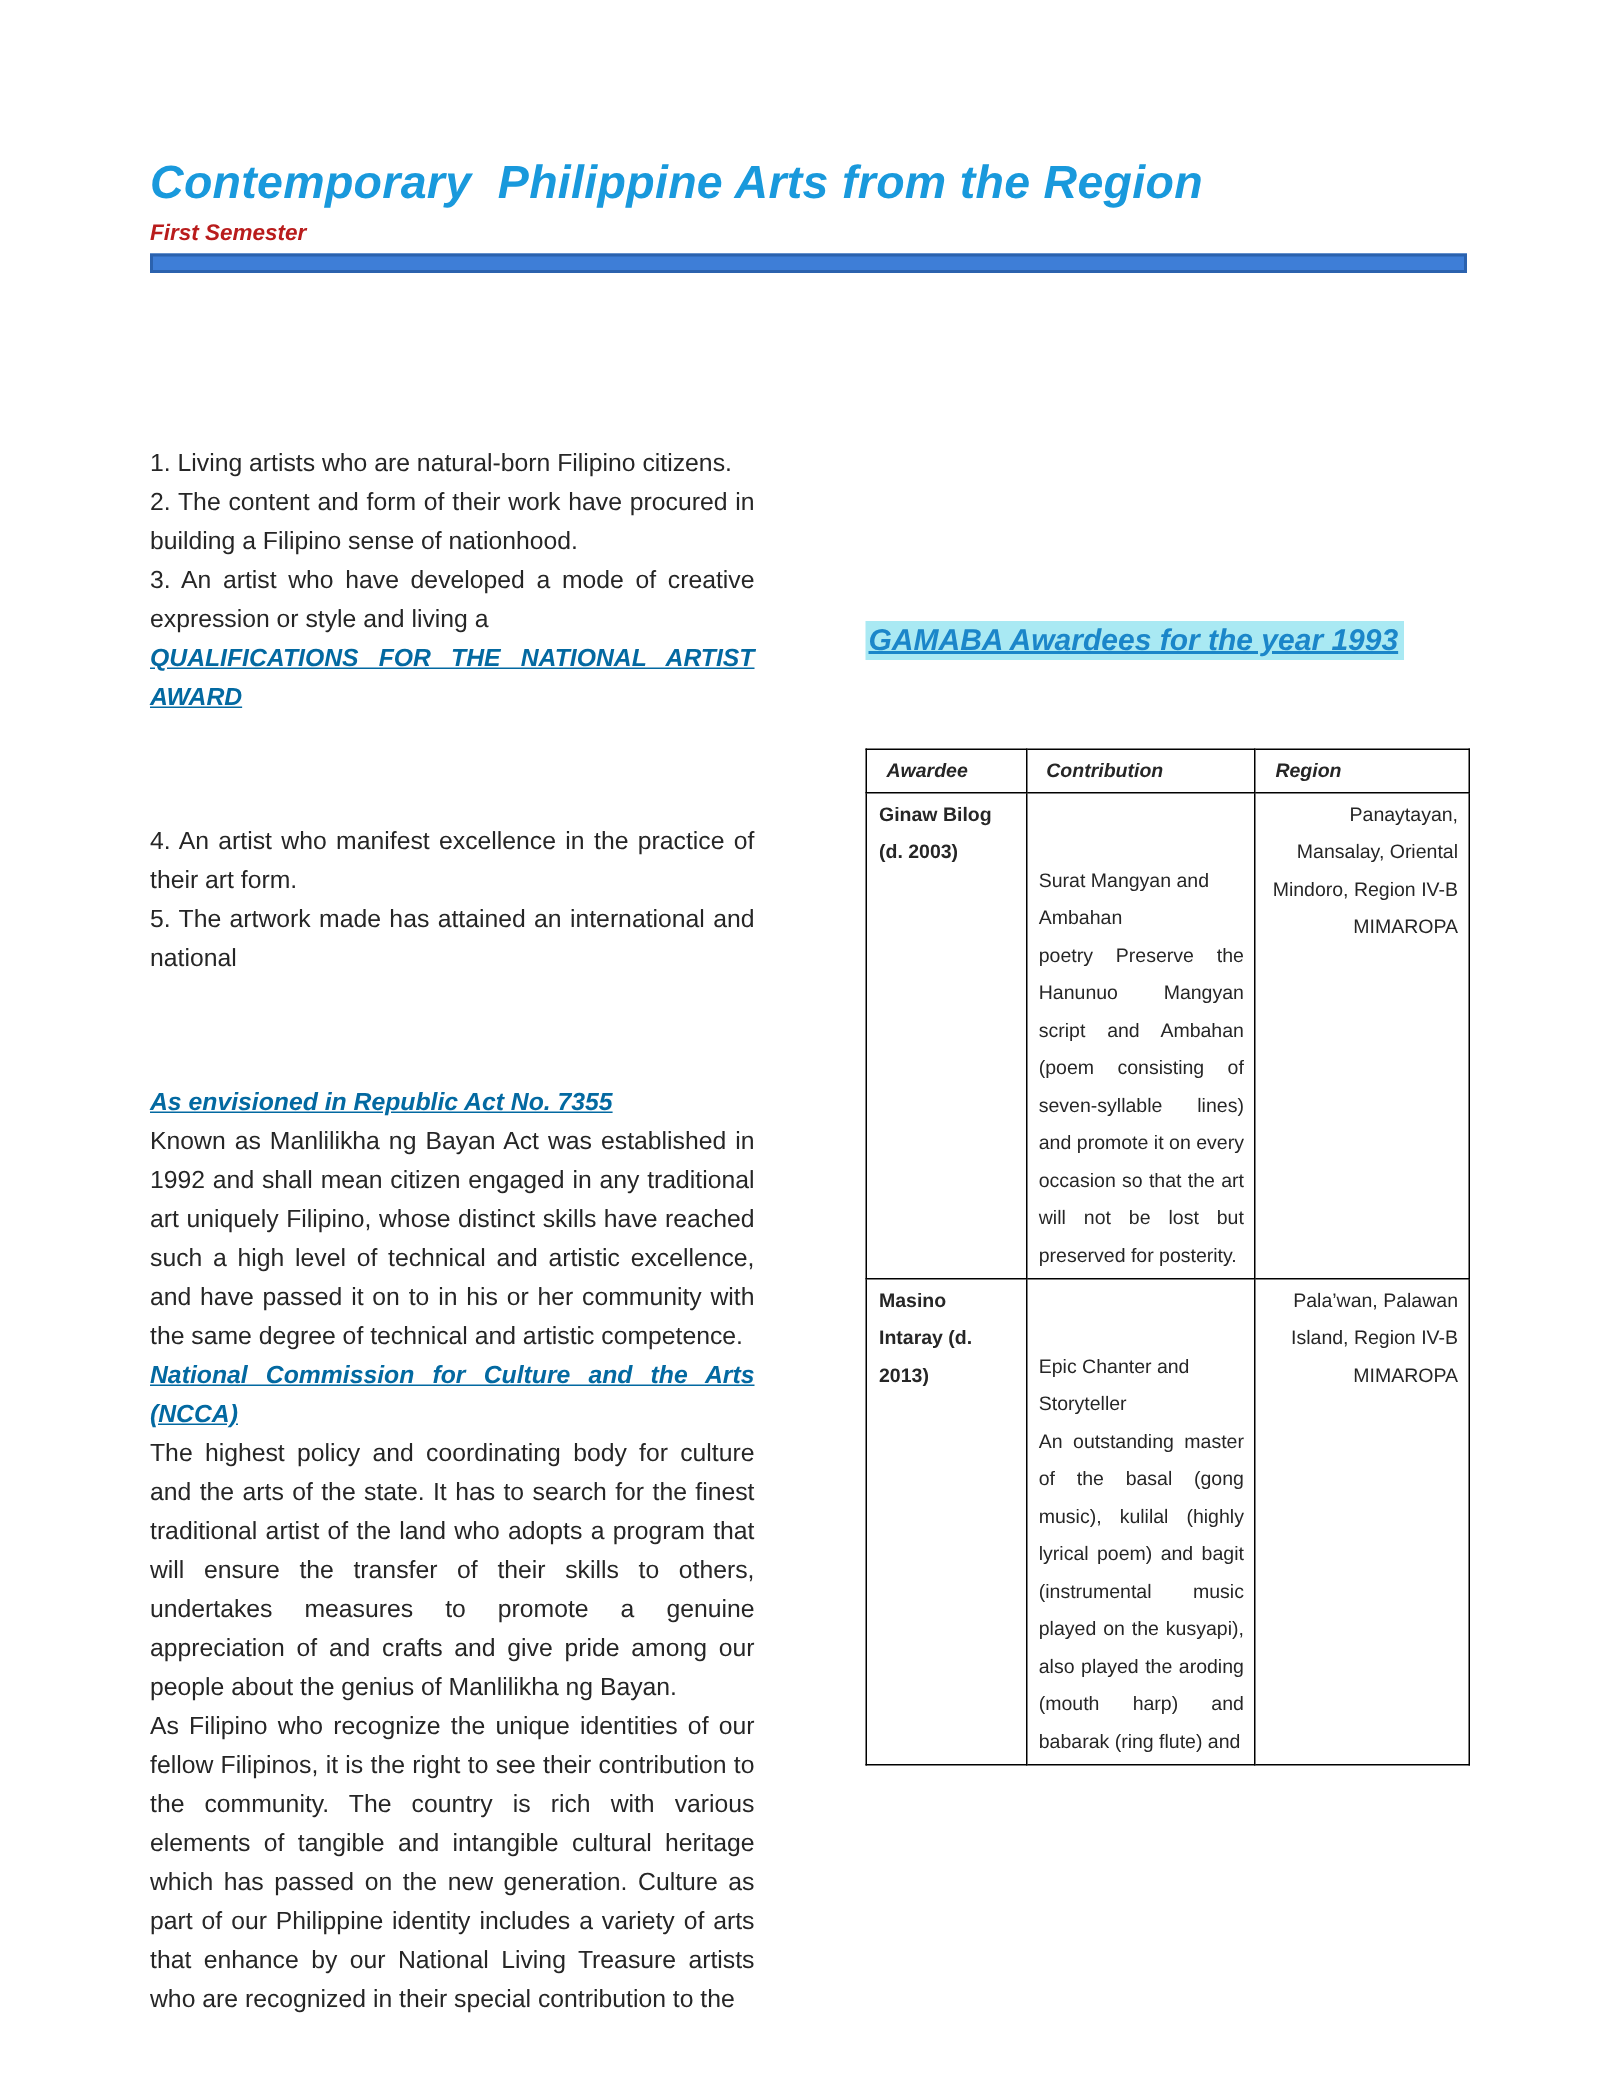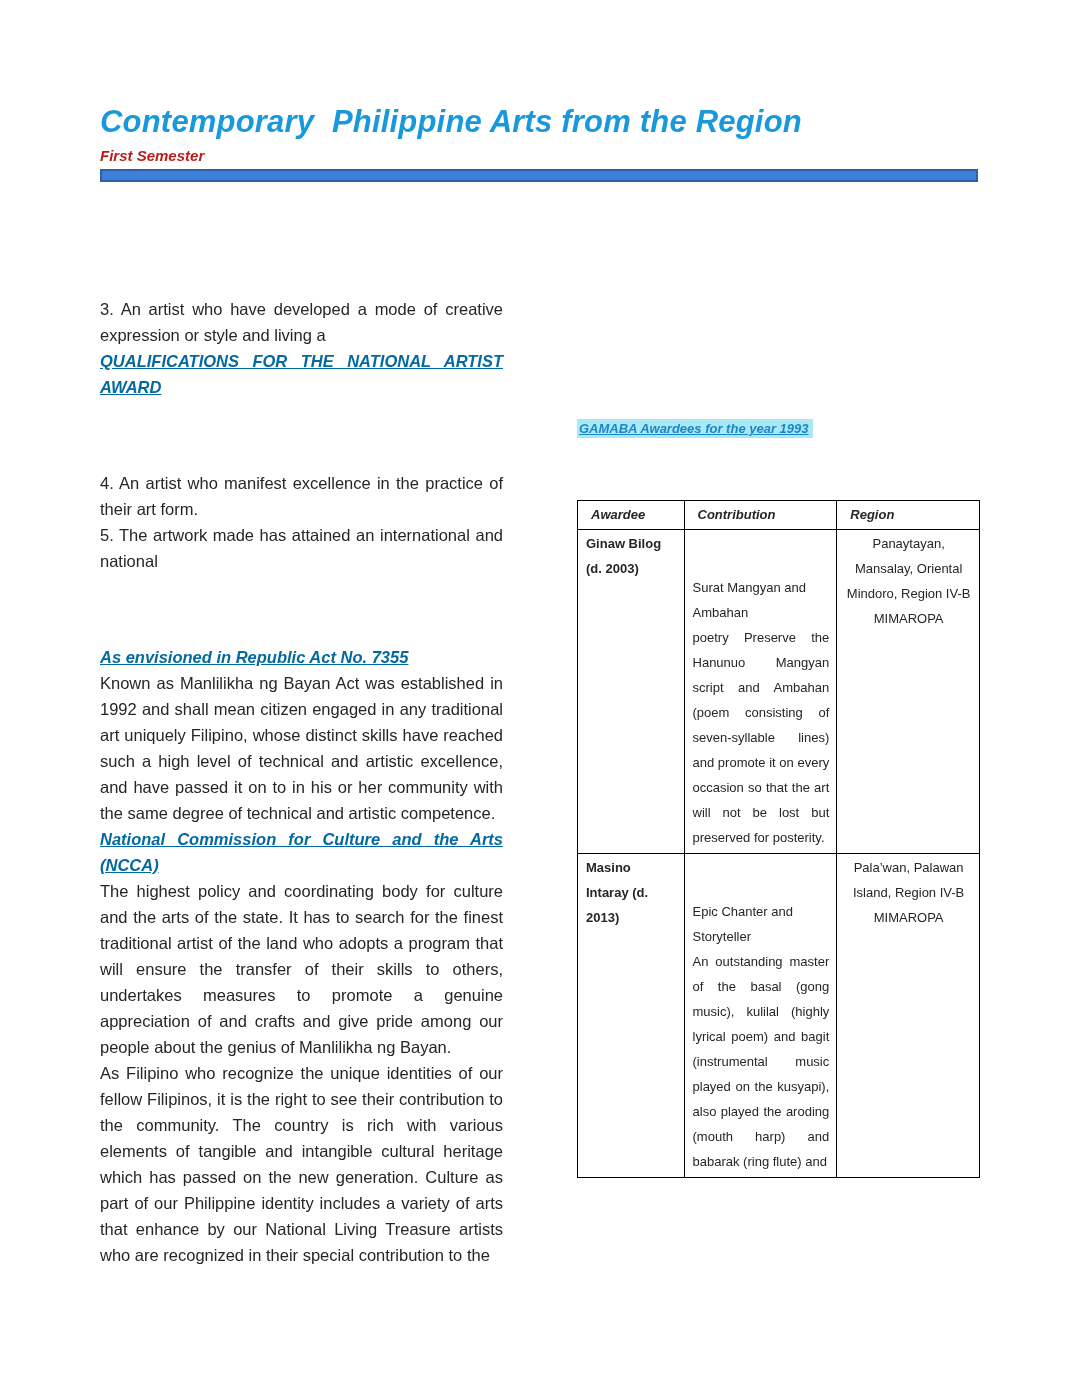"1. Living artists who are" p { html: none -> <p>1. Living artists who are natural-born Filipino citizens.</p> }
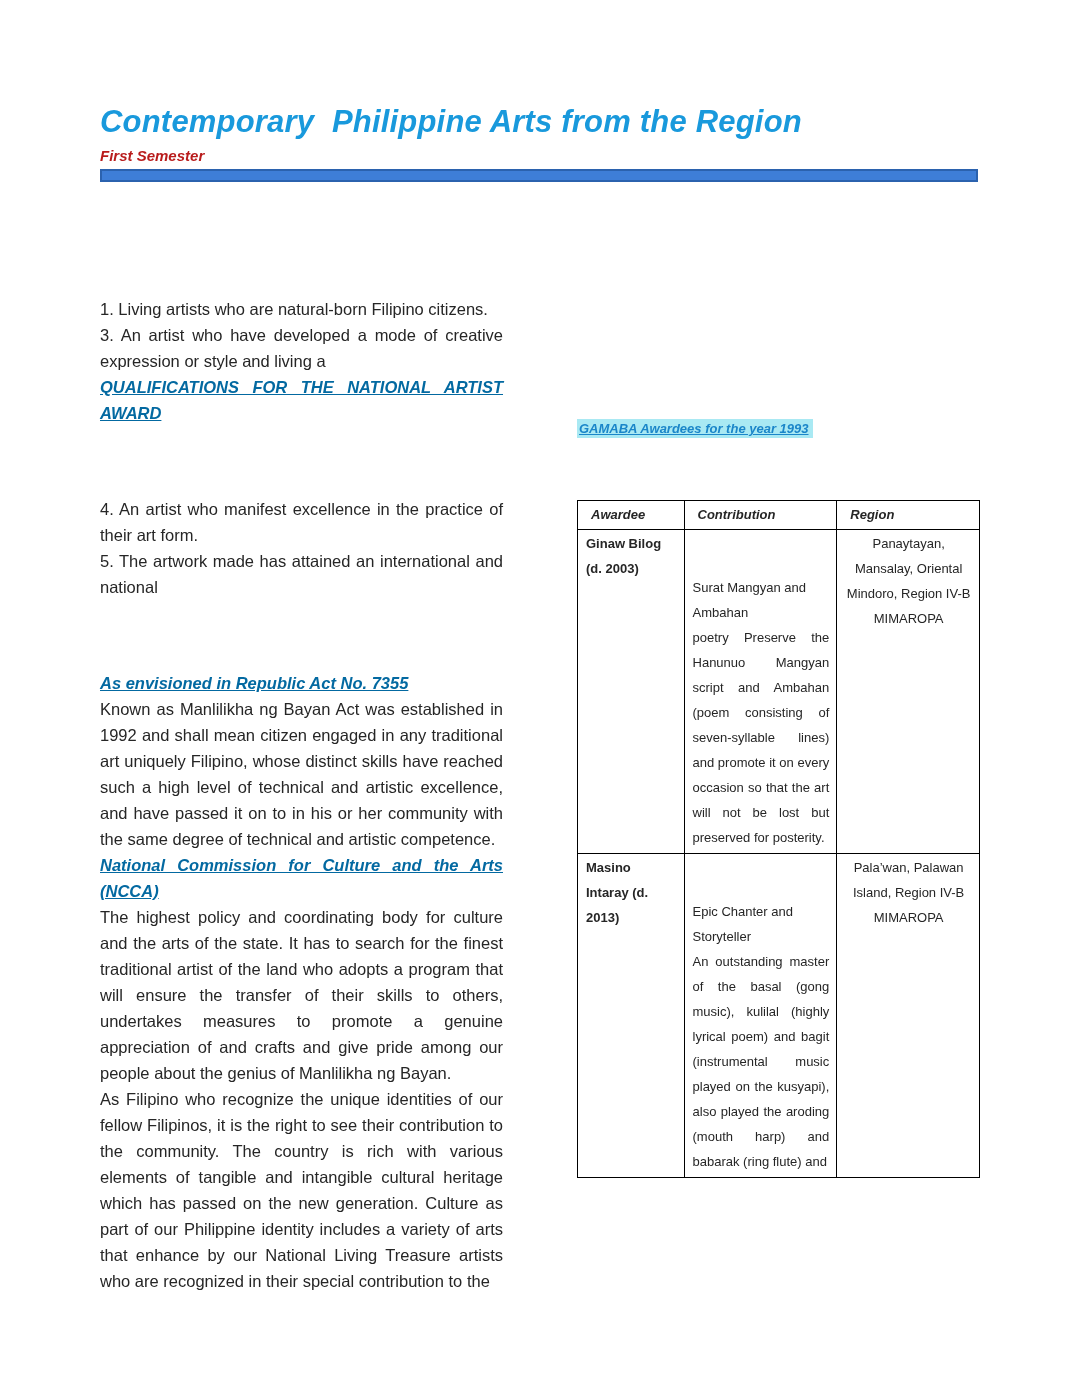"2. The content and form" p { html: none -> <p>2. The content and form of their work have procured in building a Filipino sense of nationhood.</p> }
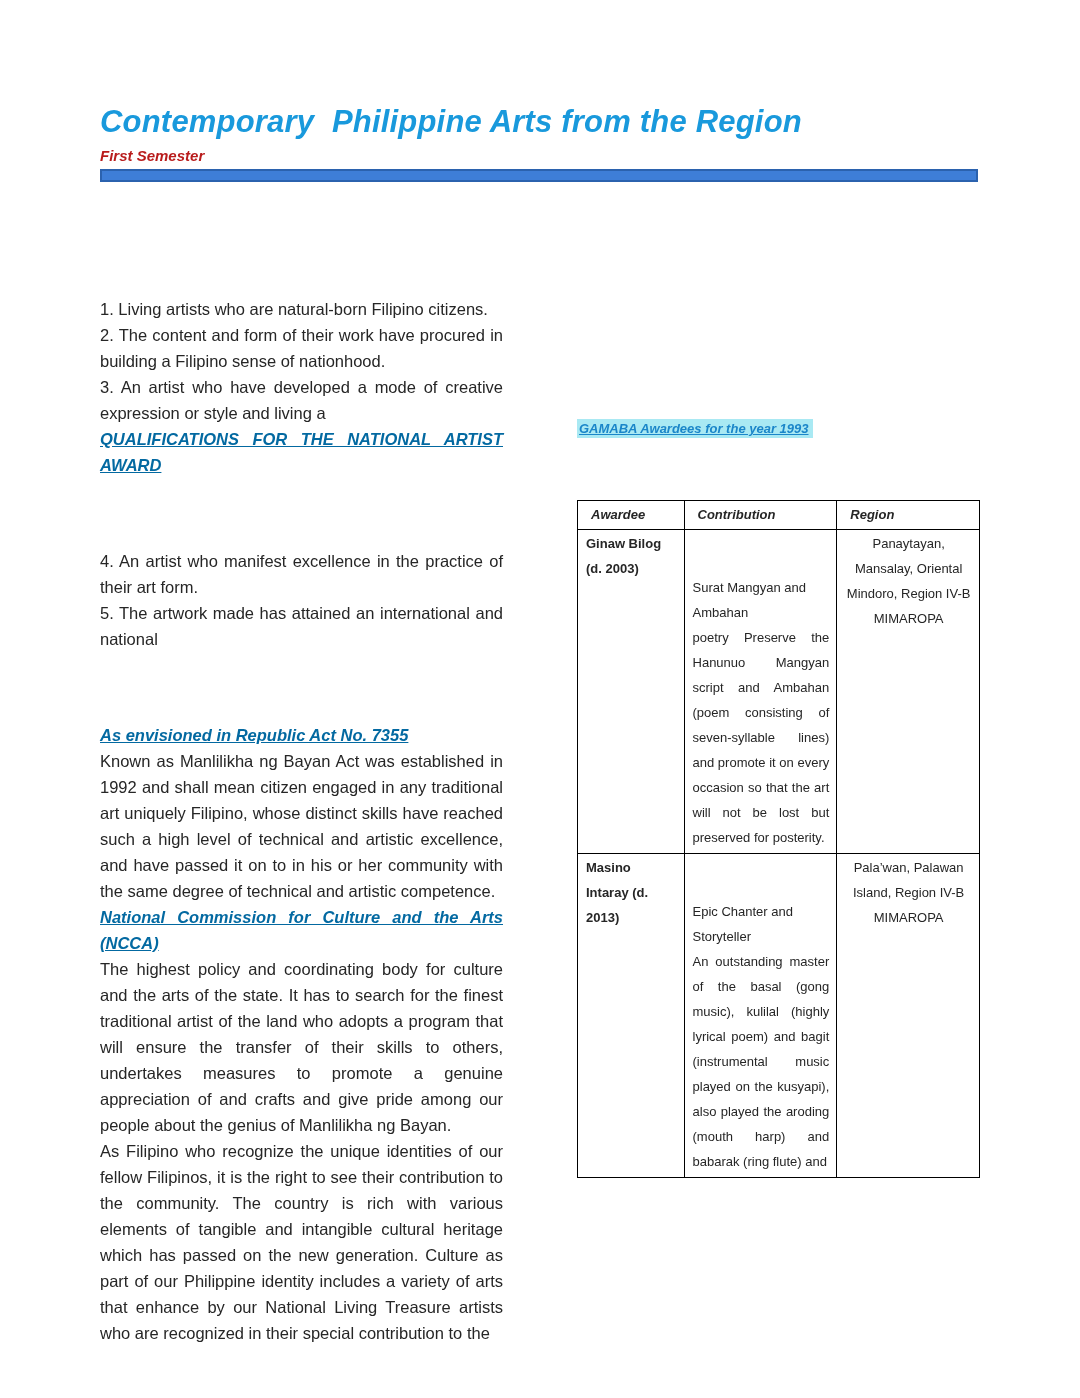"GAMABA Awardees for the year" .highlight-heading { font-size: 13px -> 20px }
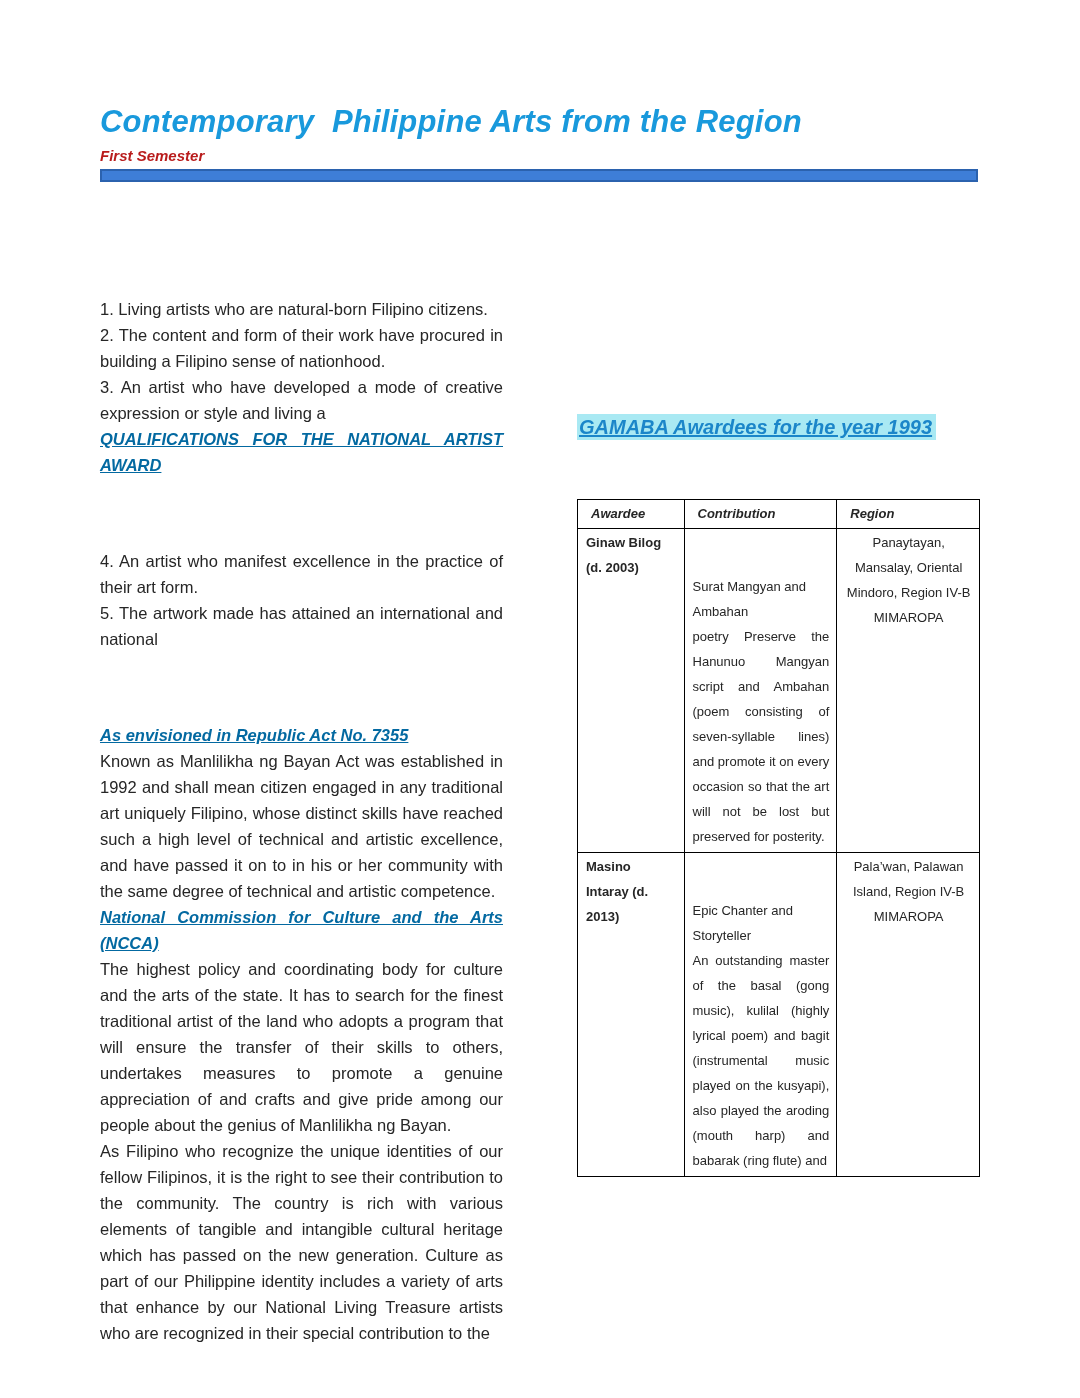"Panaytayan, Mansalay, Oriental Mindoro," .region-cell { text-align: center -> right }
